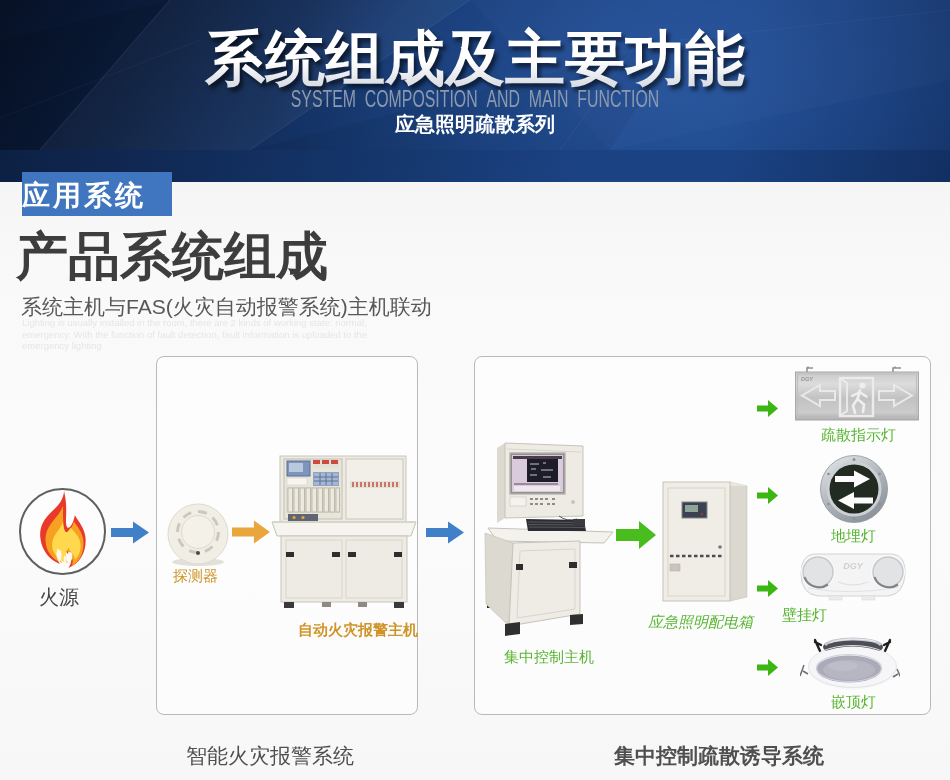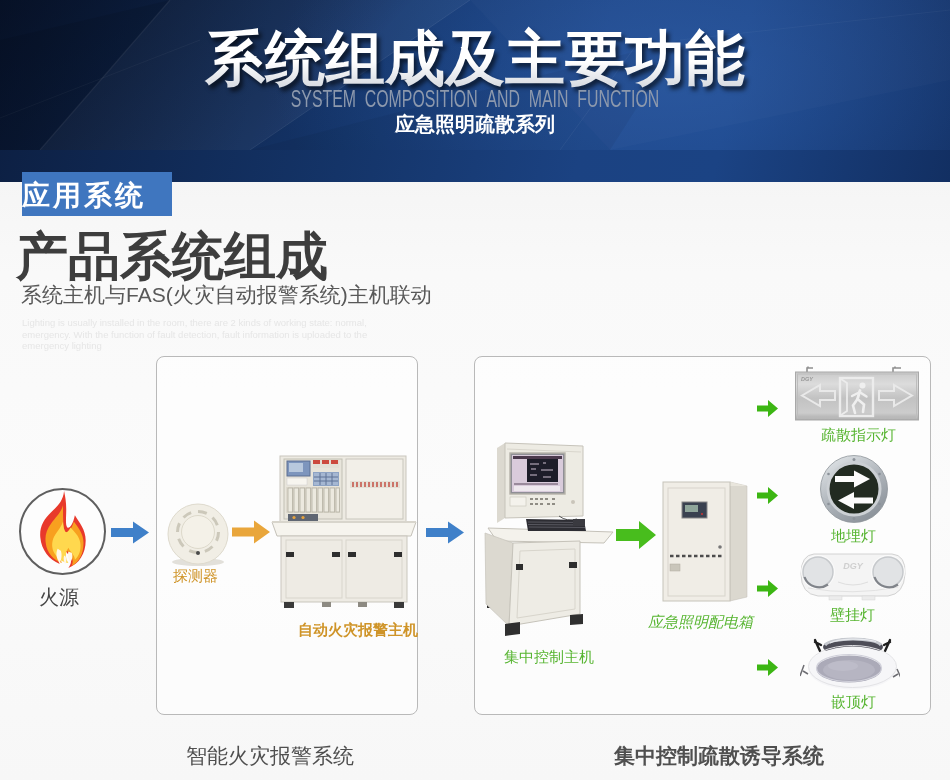"系统主机与FAS(火灾自动报警系统)主机联动" #sub-title { top: 281px -> 293px }
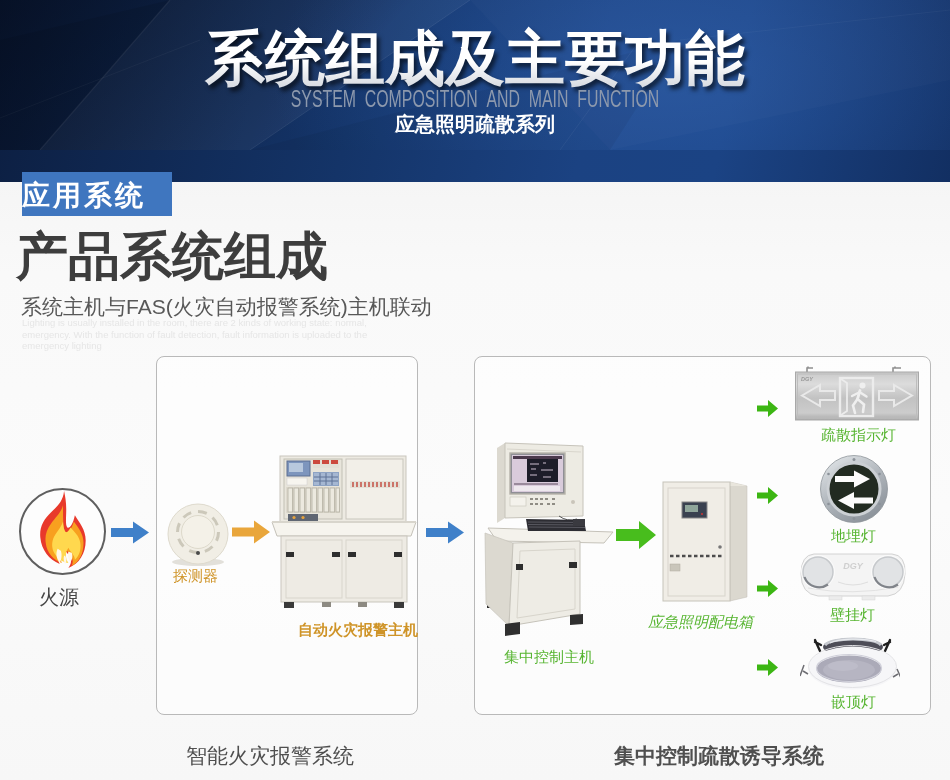"壁挂灯" div.lbl-g { left: 830px -> 782px }
